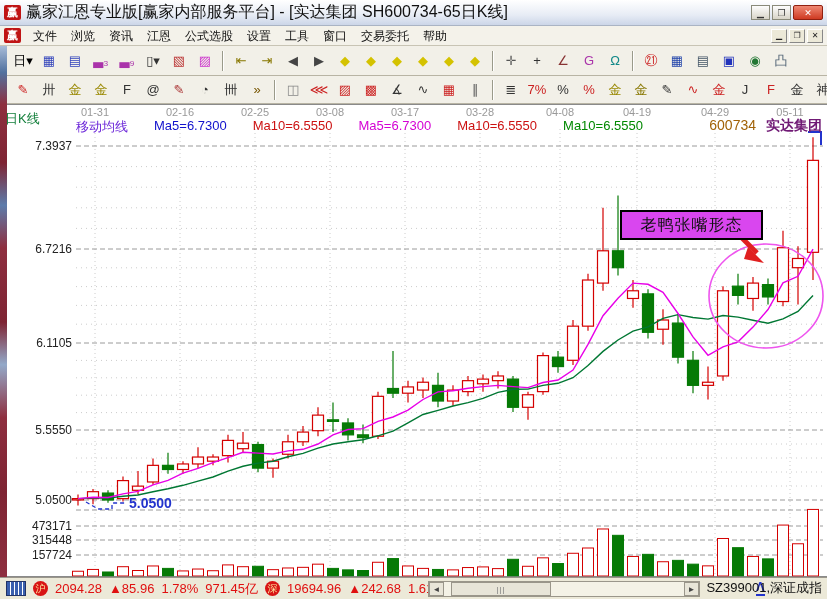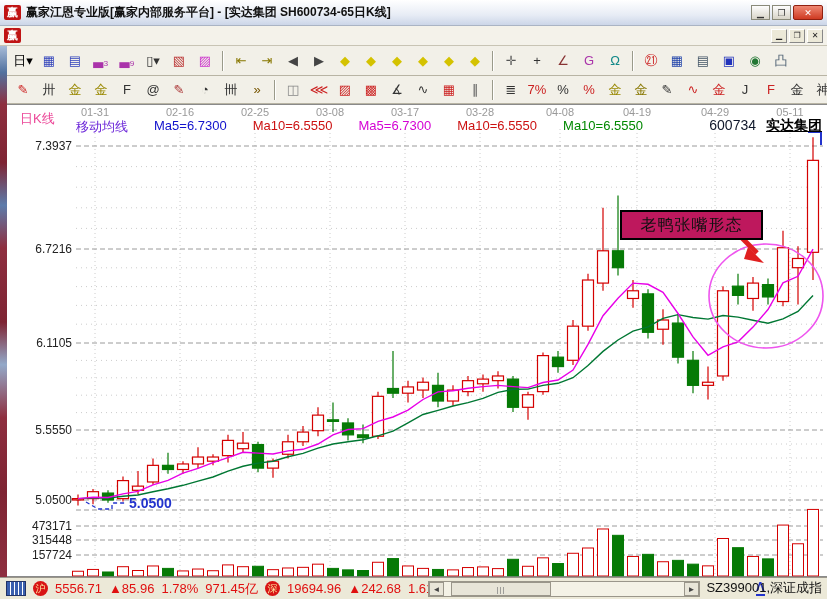"赢家江恩专业版[赢家内部服务平台] - [实达集团" #title-text { font-size: 12px -> 16px; font-weight: bold -> none }
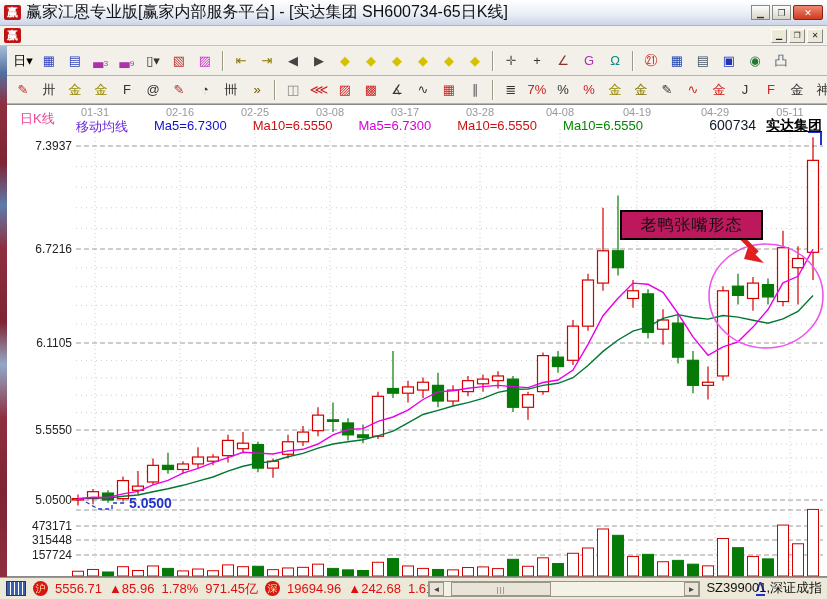"文件 浏览 资讯 江恩 公式选股" span { html: none -> <span><span>文件</span><span>浏览</span><span>资讯</span><span>江恩</span><span>公式选股</span><span>设置</span><span>工具</span><span>窗口</span><span>交易委托</span><span>帮助</span></span> }
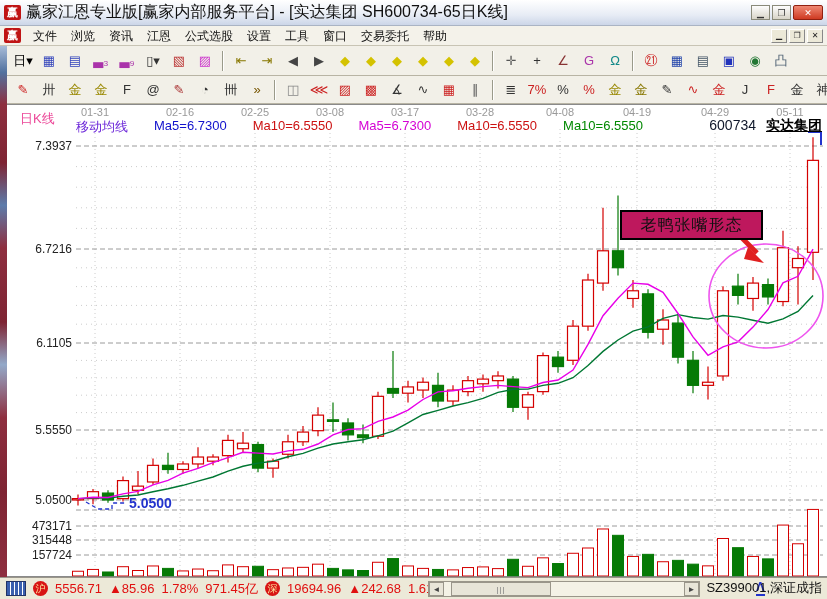"日K线" #kmode { color: #ec4899 -> #15803d; left: 20px -> 5px }
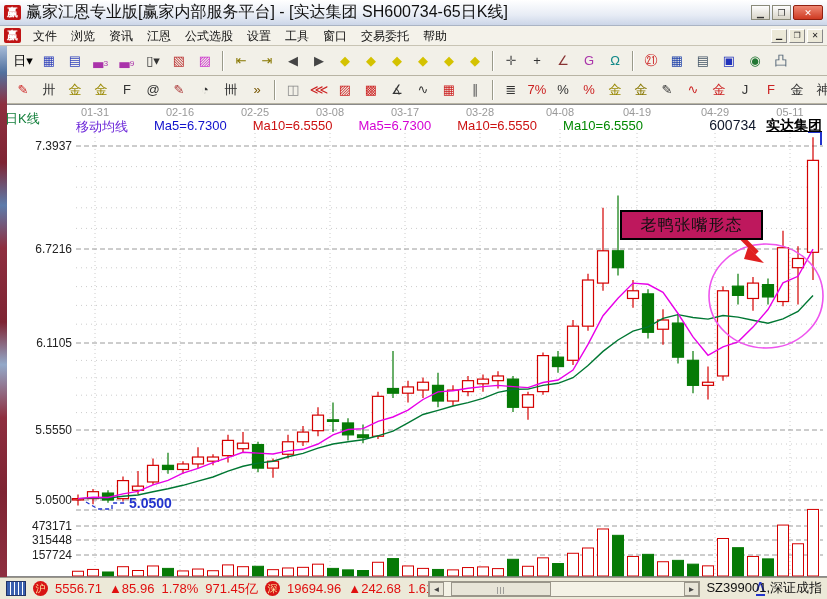"600734" #stock-code { color: #0f172a -> #a16207 }
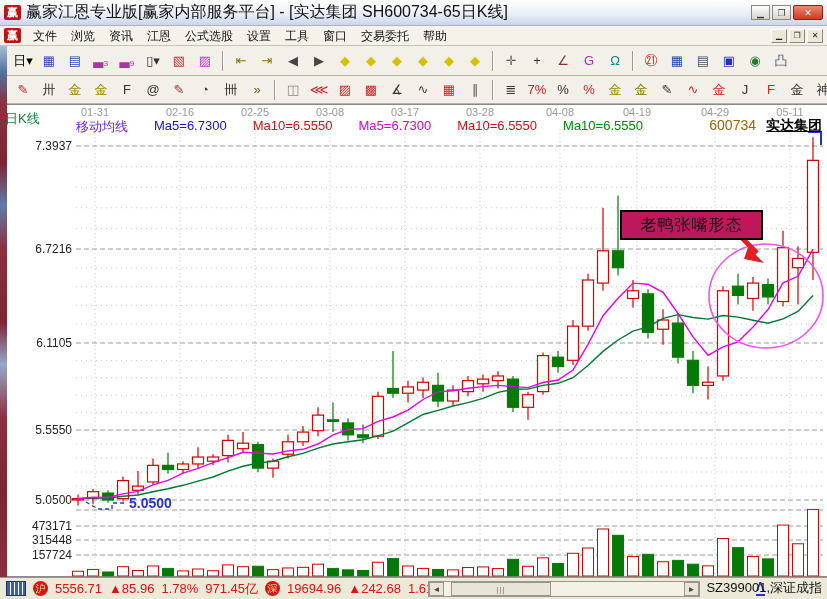"实达集团" #stock-name { color: #000000 -> #701a75; text-decoration: underline -> none }
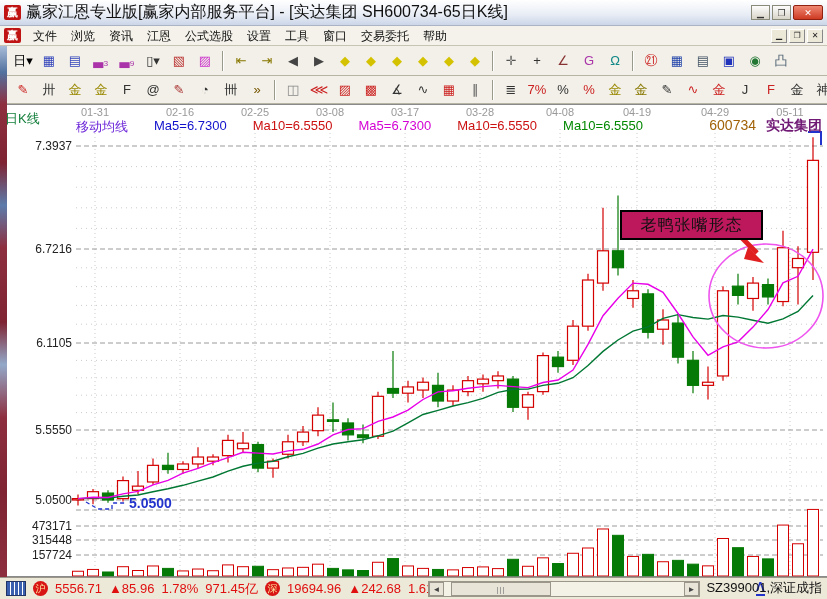"老鸭张嘴形态" #pattern-box { background: #be185d -> #d946ef }
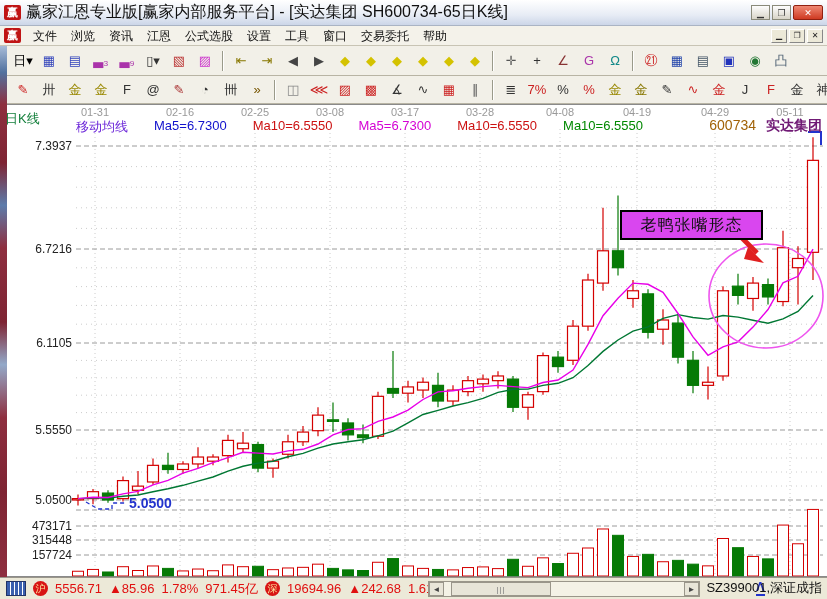"5556.71" span { text: 5556.71 -> 2094.28 }
